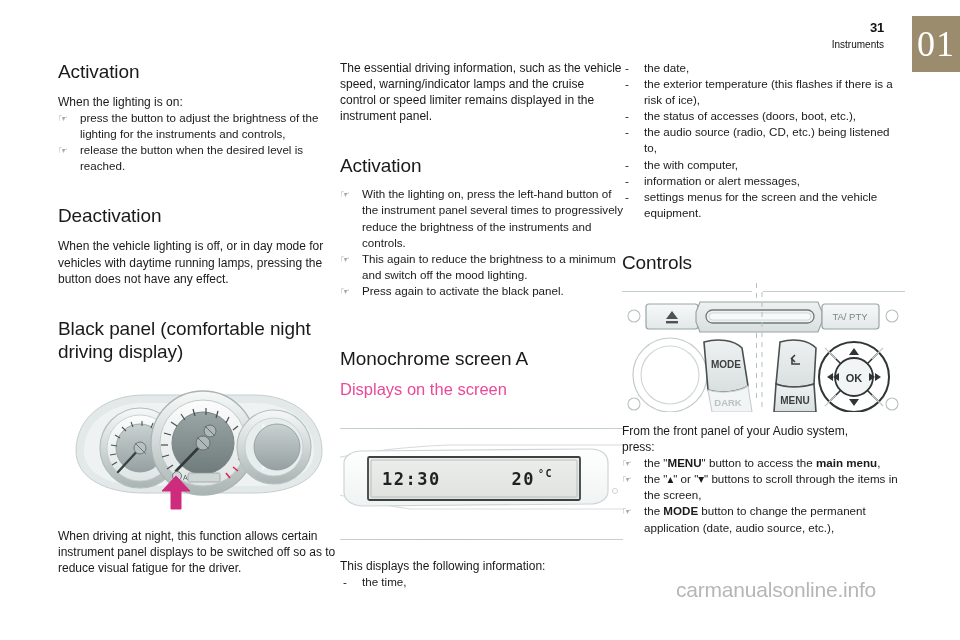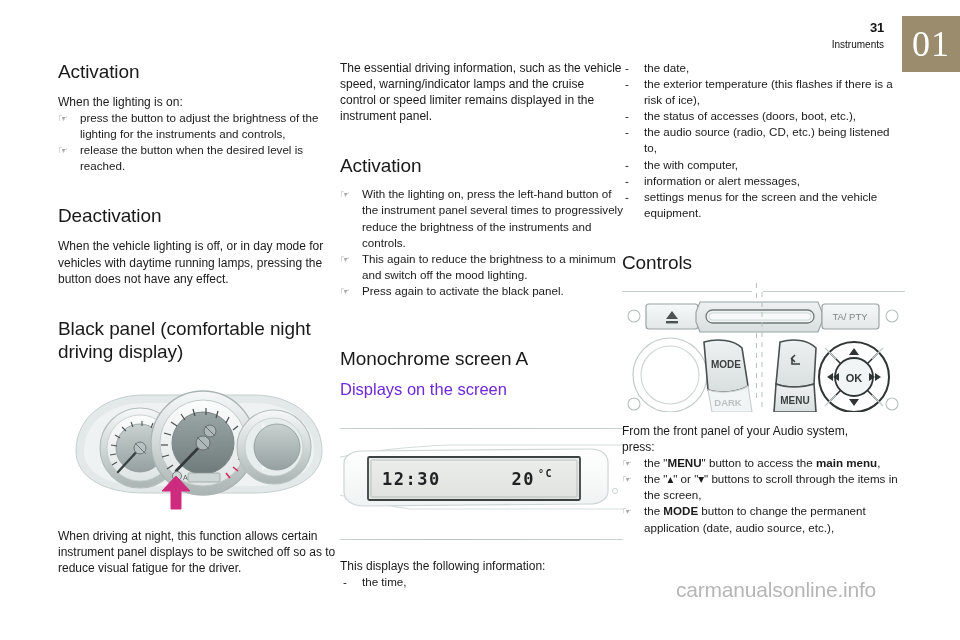"01" #chapter-badge { width: 58px -> 48px }
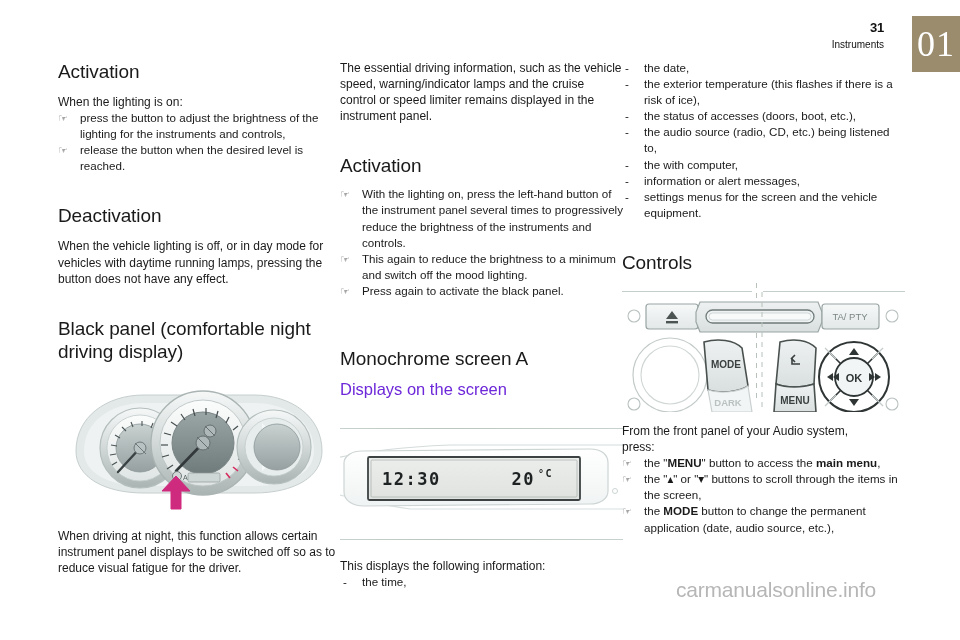"Displays on the screen" h3.sub-head { color: #6d28d9 -> #ec4899 }
